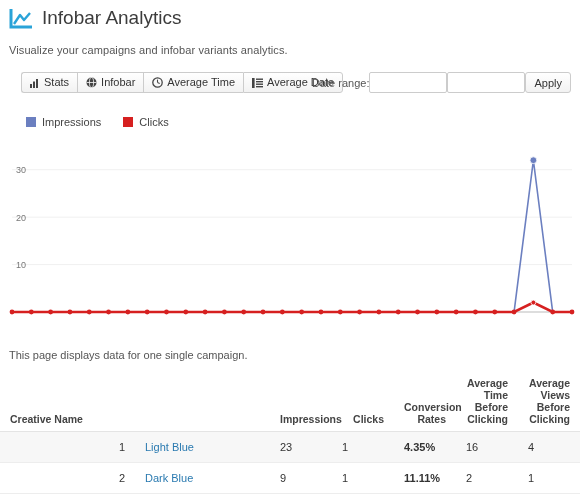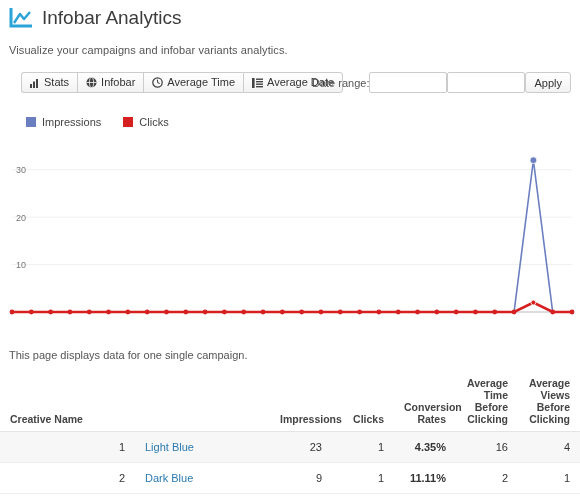"Infobar Analytics" .hdr { align-items: flex-start -> center }
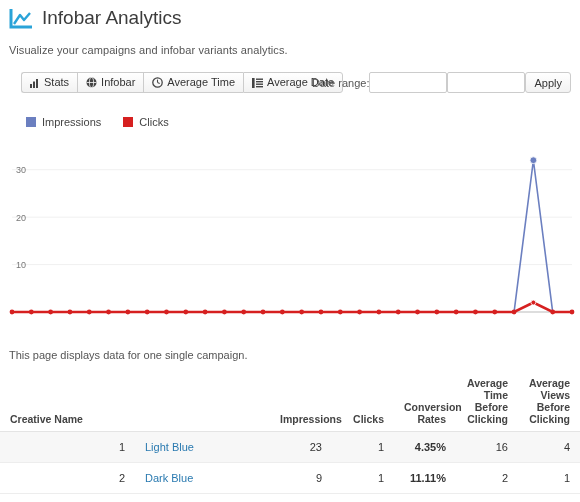"23" .col-num { text-align: right -> none }
